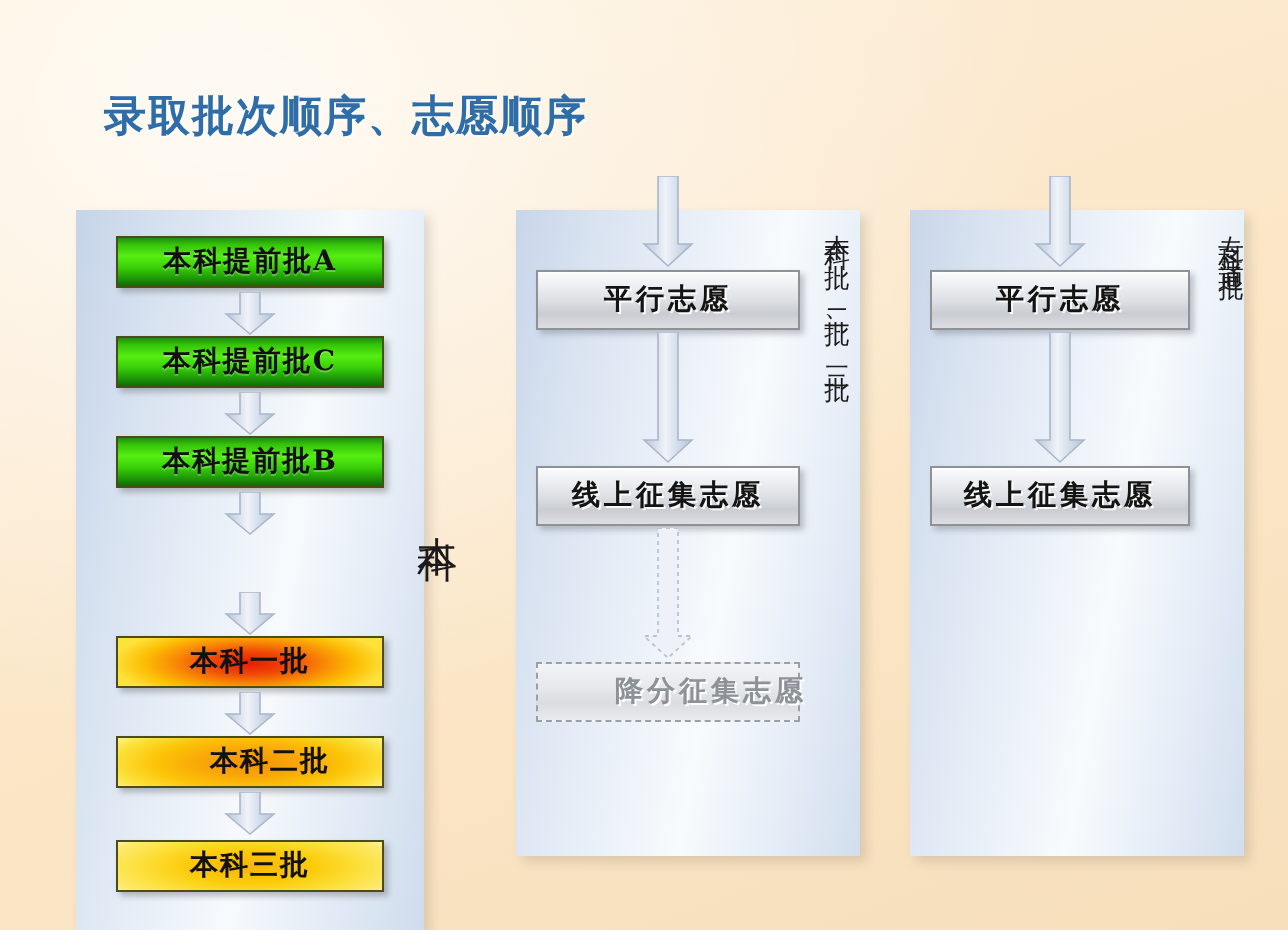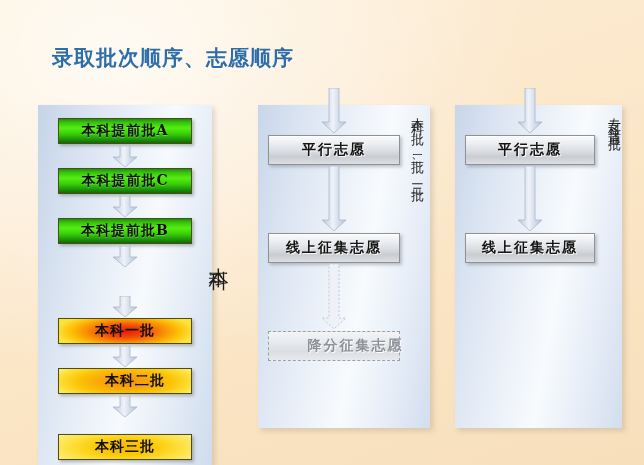"本科三批" div.fbox { top: 434px -> 420px }
